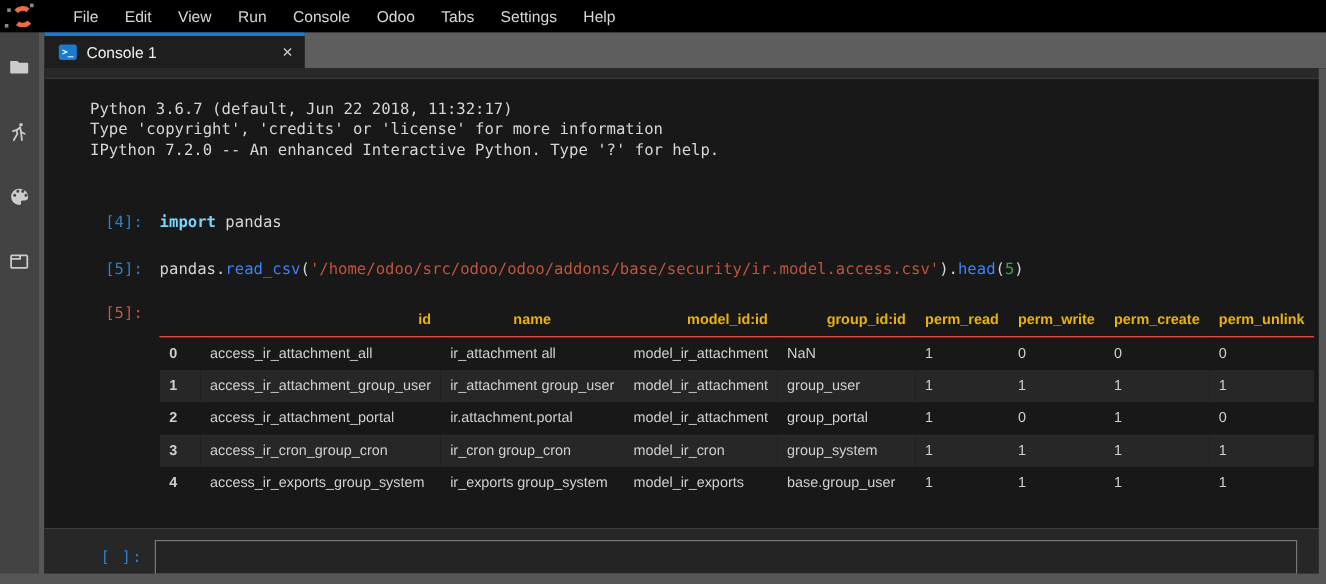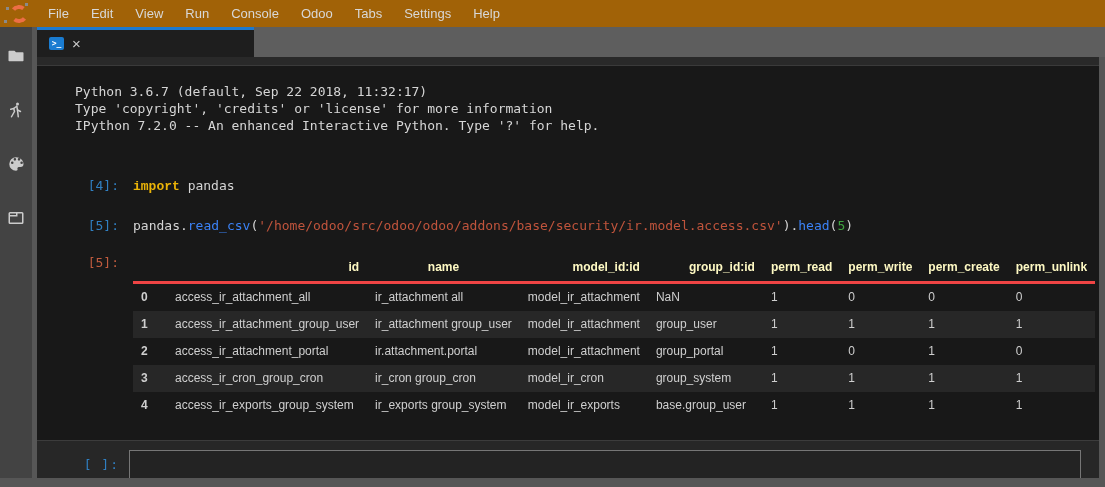"File" #menubar { background: #a16207 -> #000000; gap: none -> 13px }
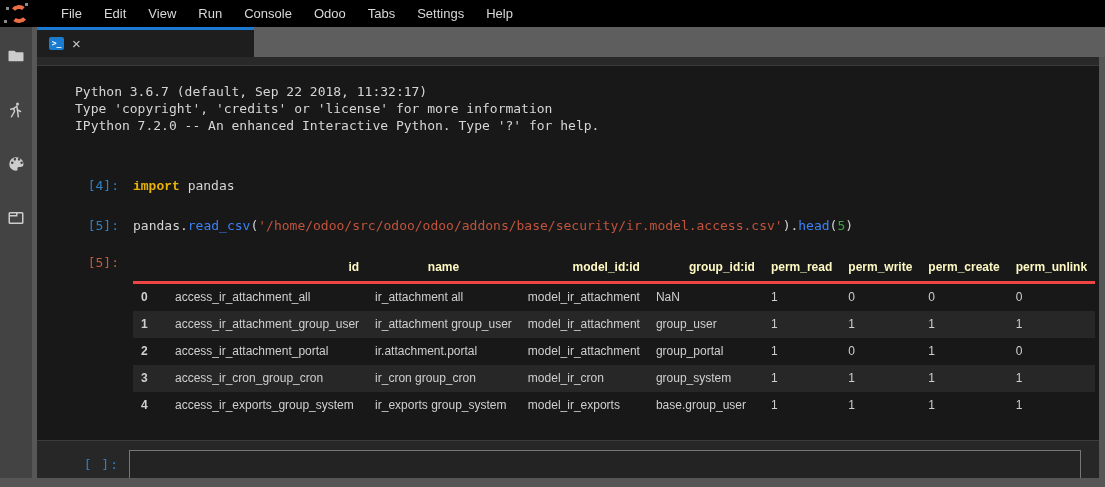"Console 1" span { html: none -> <span>Console 1</span> }
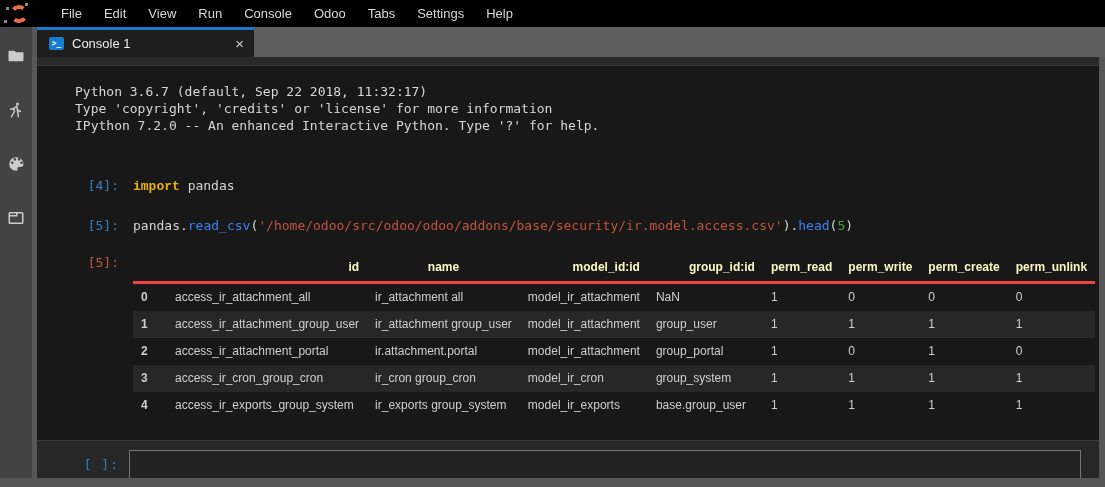"Python 3.6.7 (default, Sep 22" pre { text: Sep -> Jun }
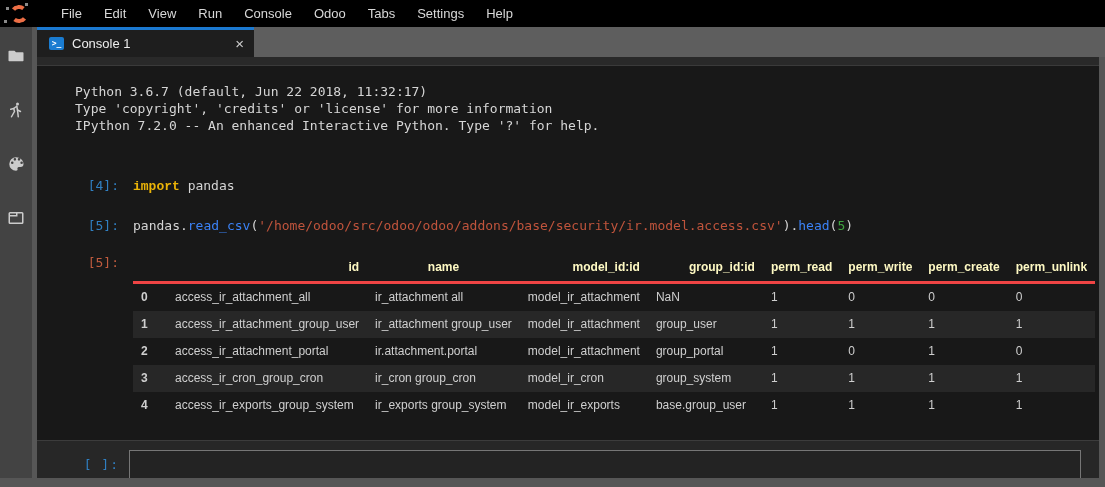"import" .tok-keyword { color: #eab308 -> #7dd3fc; font-family: Liberation Mono, monospace -> none }
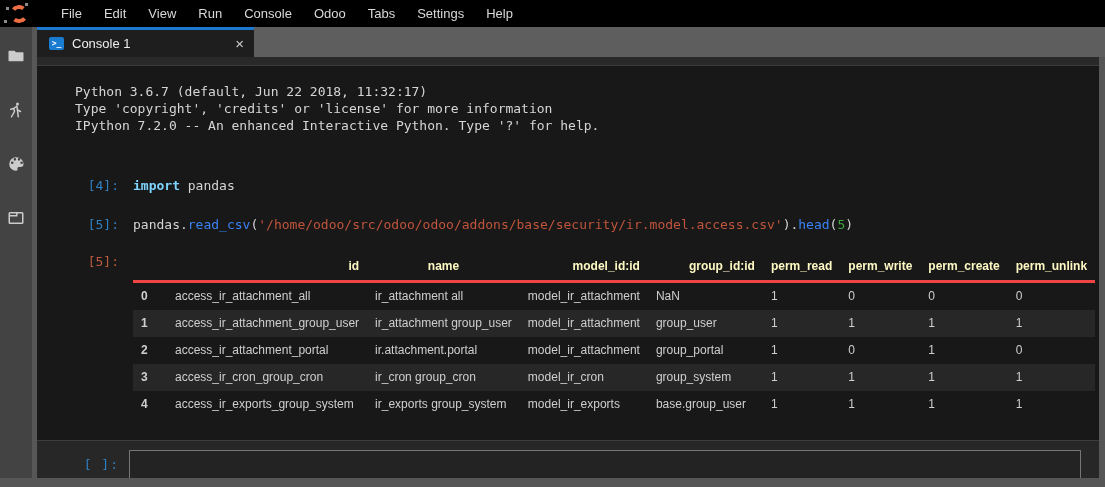"id" #df th { border-bottom: 3px solid #ef4444 -> 1px solid #ef4444; color: #fef9c3 -> #eab308 }
